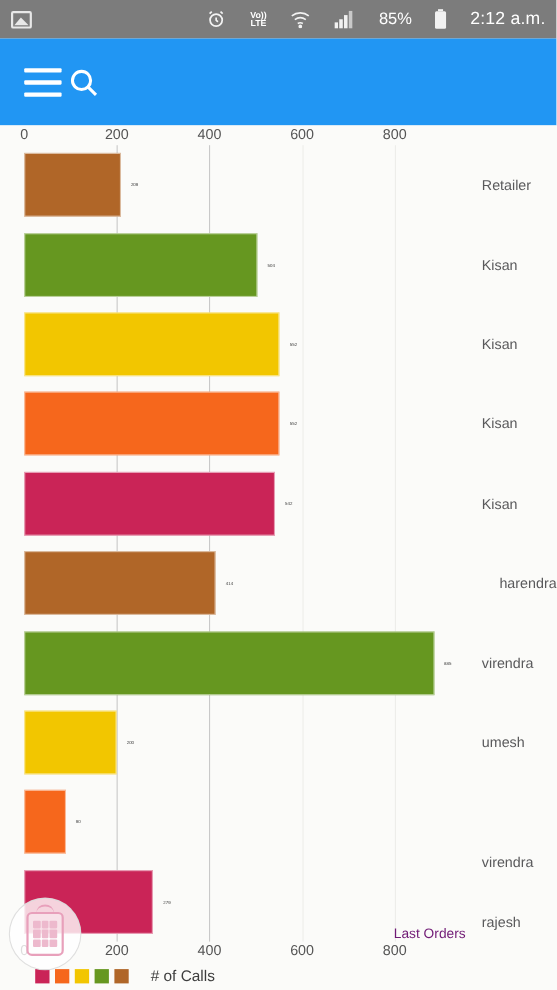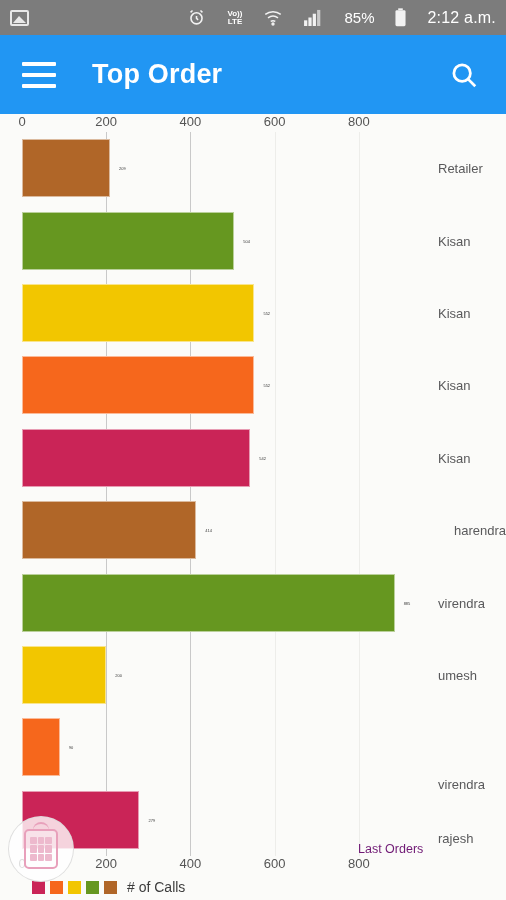"Top Order" div.apptitle { html: <div>Top Order</div> -> none }
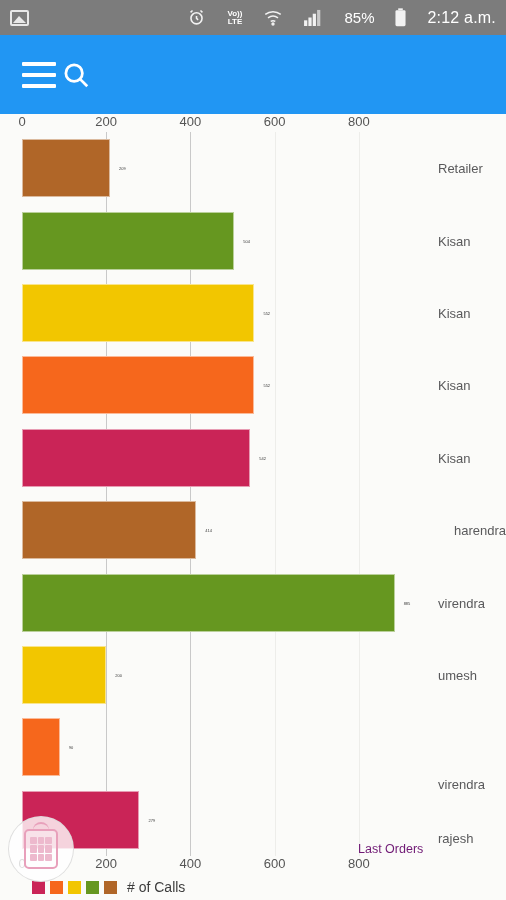"# of Calls" .legend { gap: 0 -> 10px }
